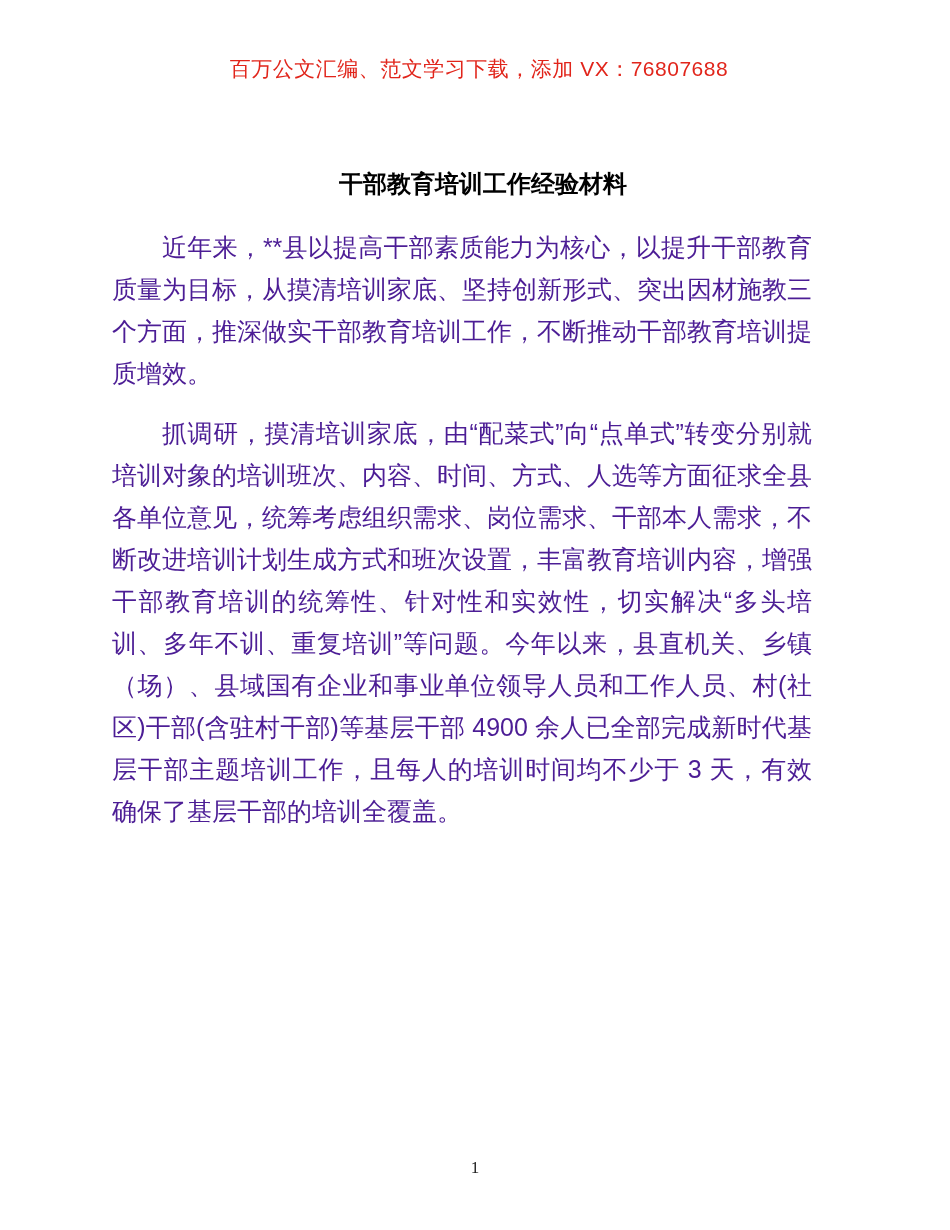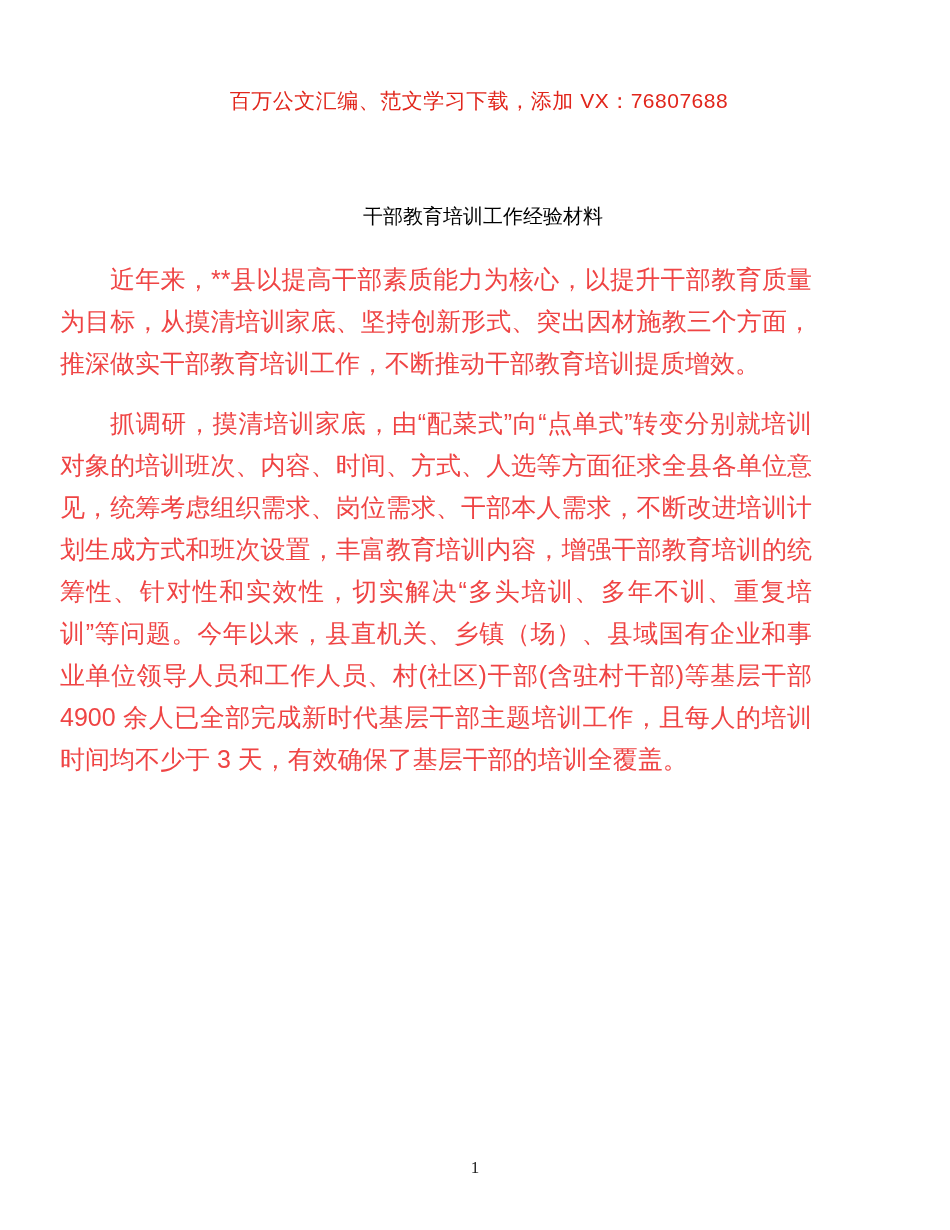"百万公文汇编、范文学习下载，添加 VX：76807688" .notice { padding-top: 86px -> 54px }
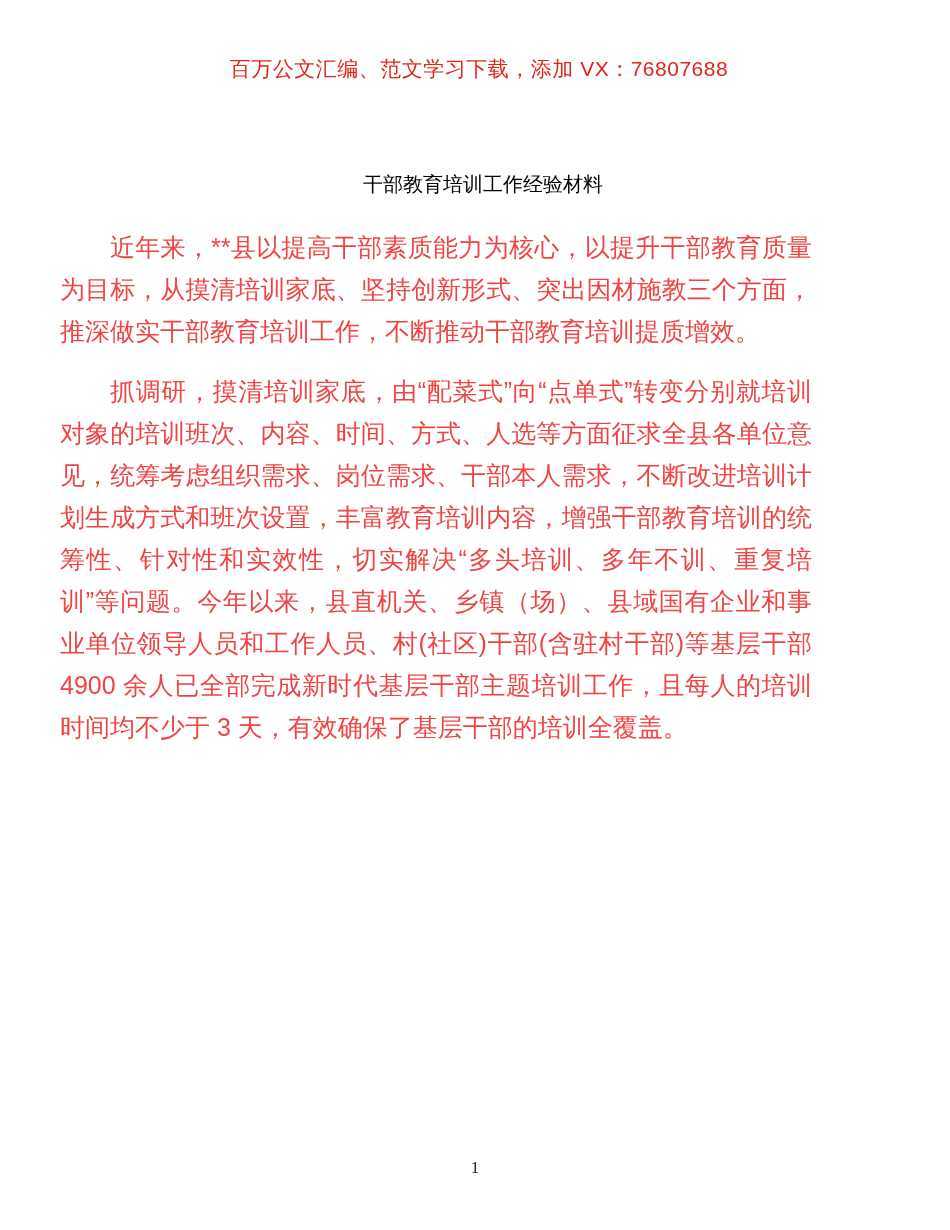"干部教育培训工作经验材料" .title { font-size: 20px -> 24px; font-weight: normal -> bold }
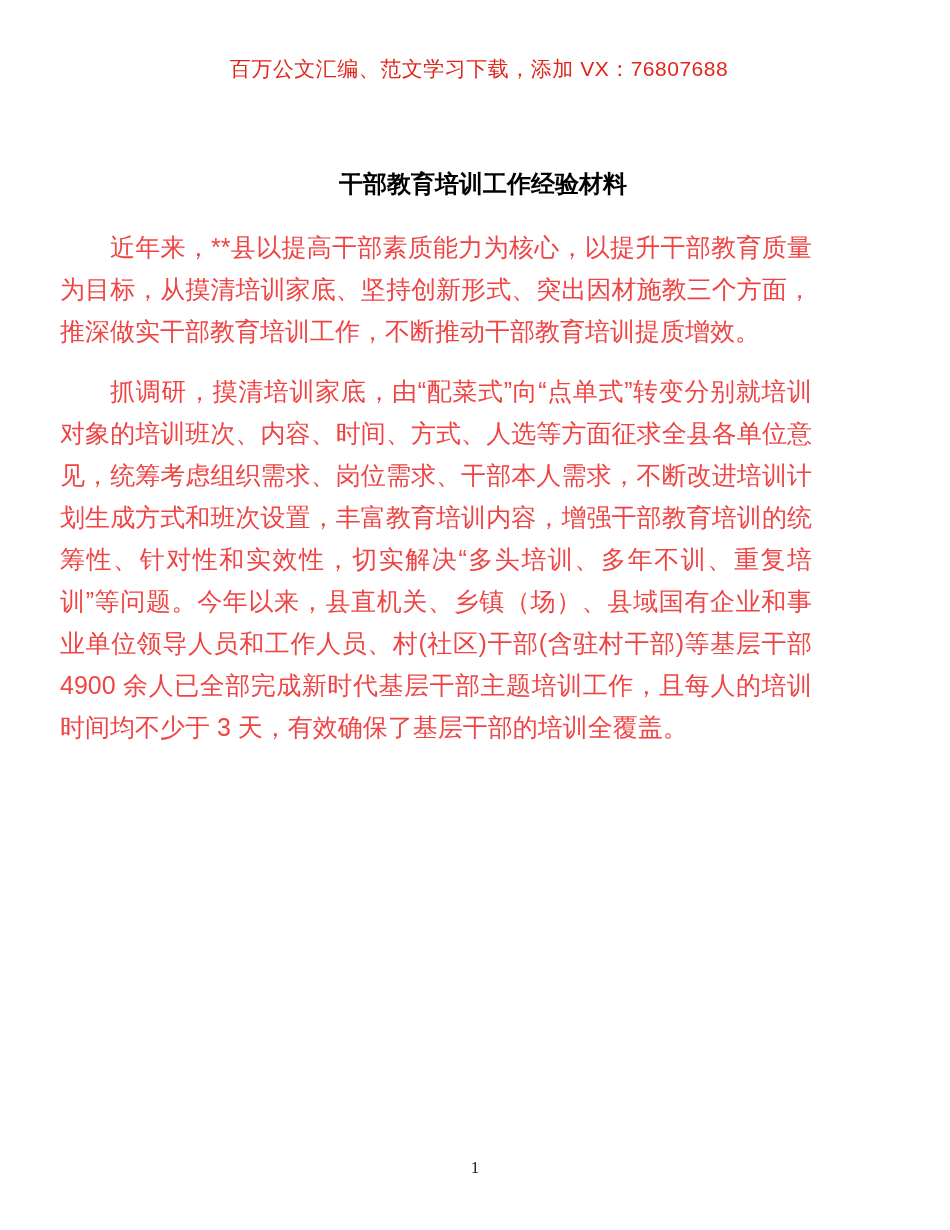"近年来，**县以提高干部素质能力为核心，以提升干部教育质量为目标，从摸清培训家底" .content { color: #ef4444 -> #4c1d95; margin: 22px 138px 0 60px -> 22px 138px 0 112px }
